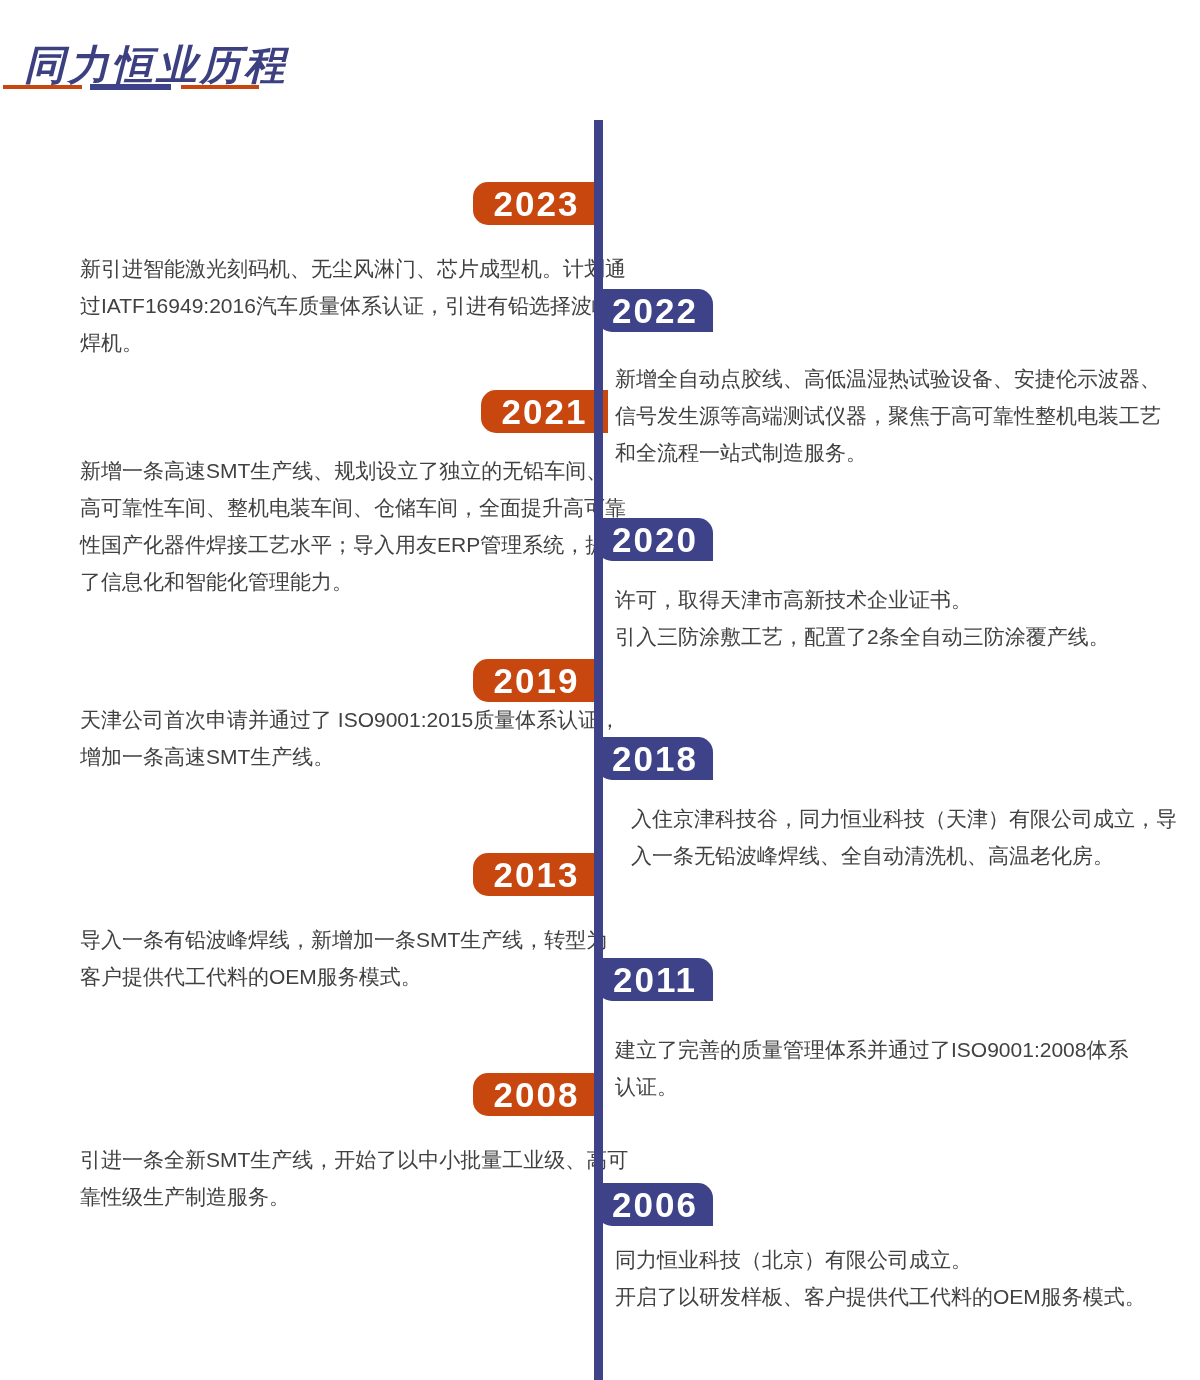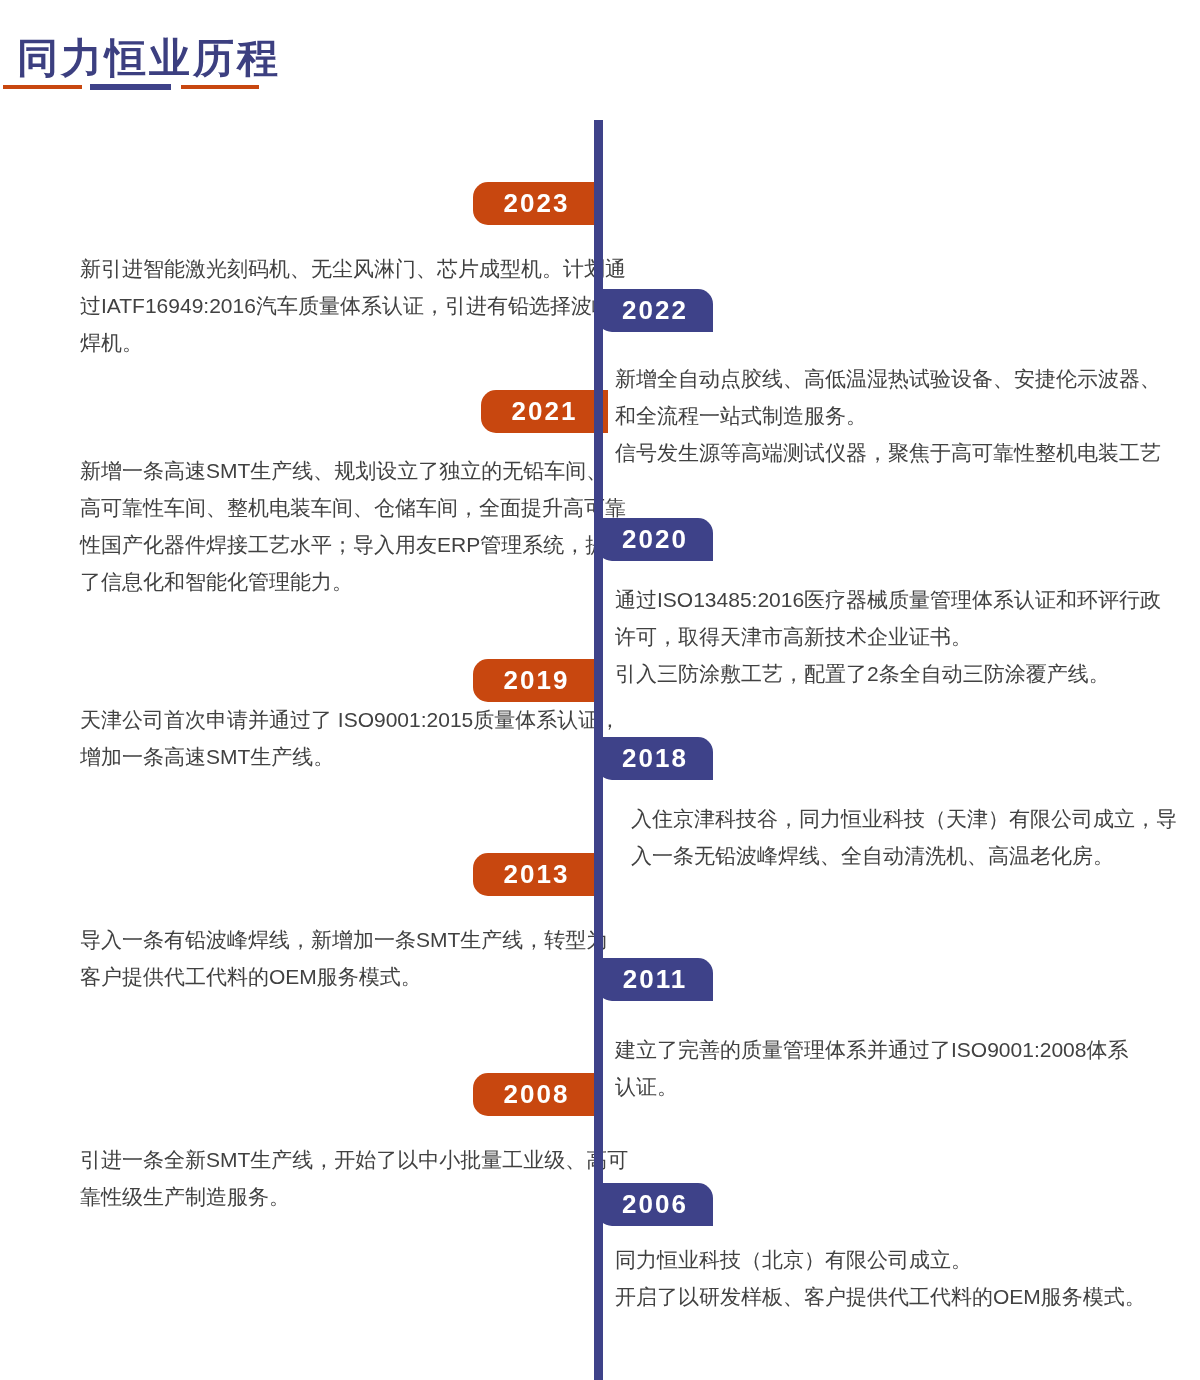"同力恒业历程" .page-title { font-style: none -> italic; margin: 9px -> 16px }
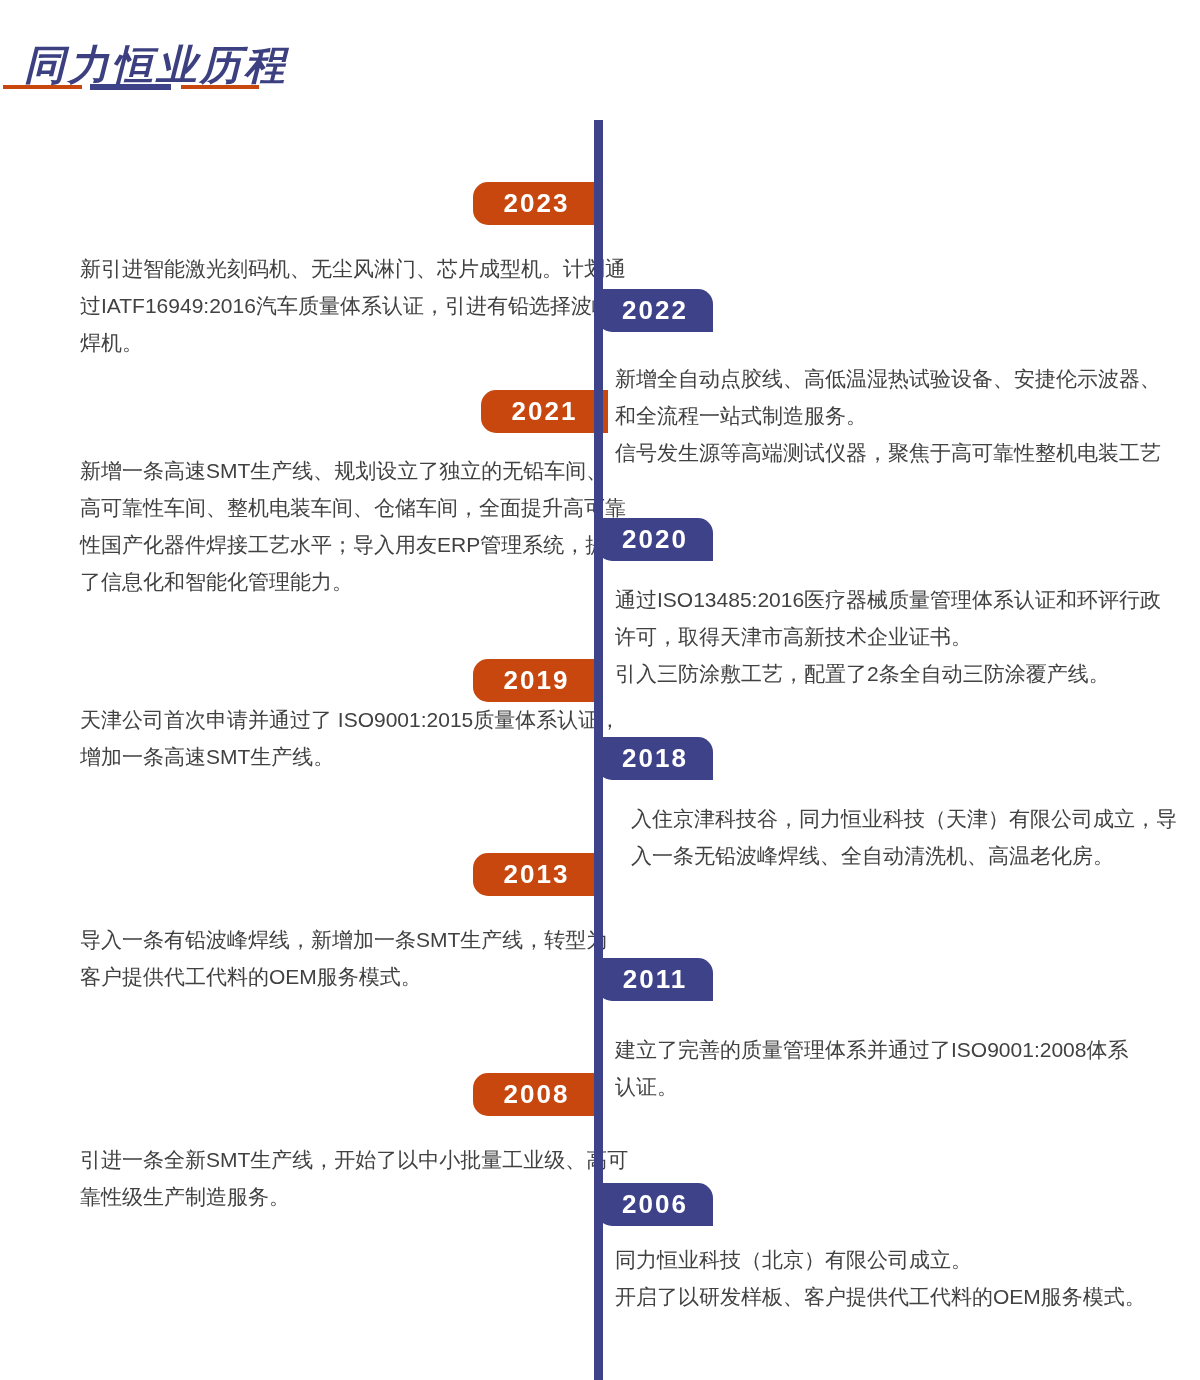"2023" .badge { font-size: 26px -> 35px }
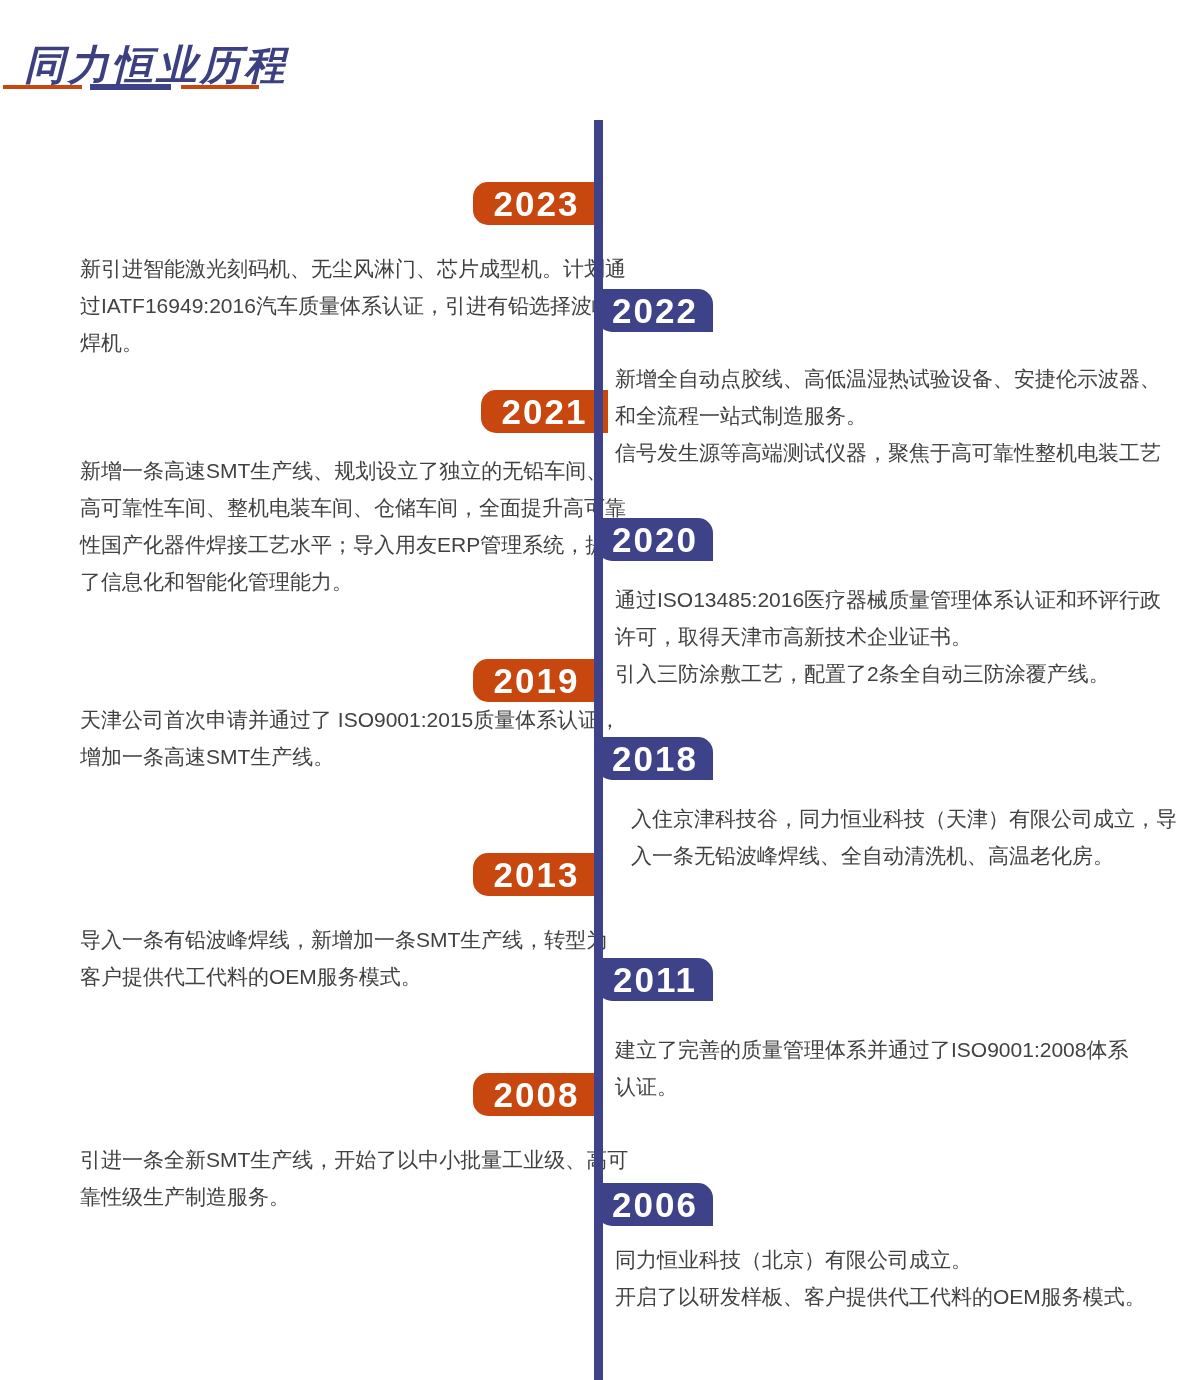"和全流程一站式制造服务。" div { order: before "信号发生源等高端测试仪器，聚焦于高可靠性整机电装工艺" -> after "信号发生源等高端测试仪器，聚焦于高可靠性整机电装工艺" }
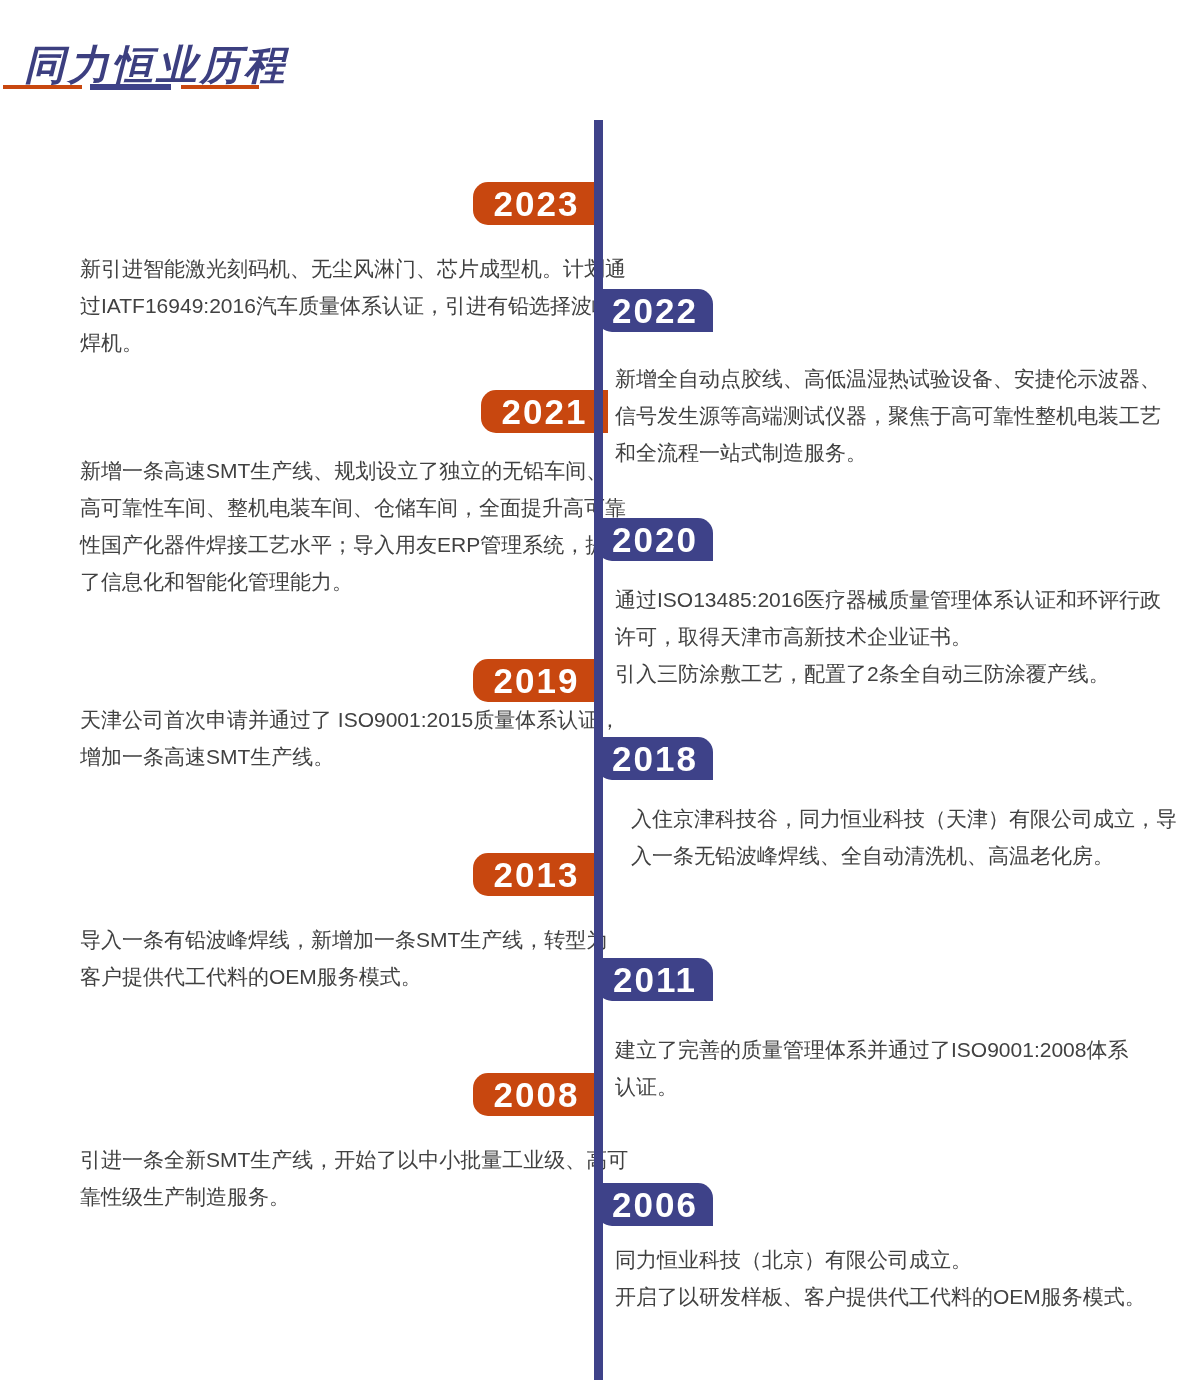"通过ISO13485:2016医疗器械质量管理体系认证和环评行政" div { html: <div>通过ISO13485:2016医疗器械质量管理体系认证和环评行政</div> -> none }
